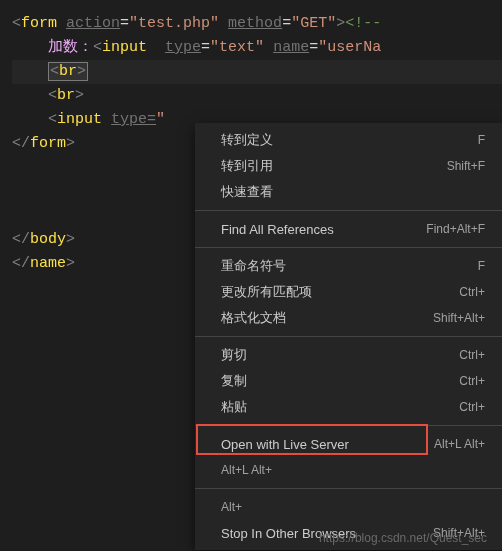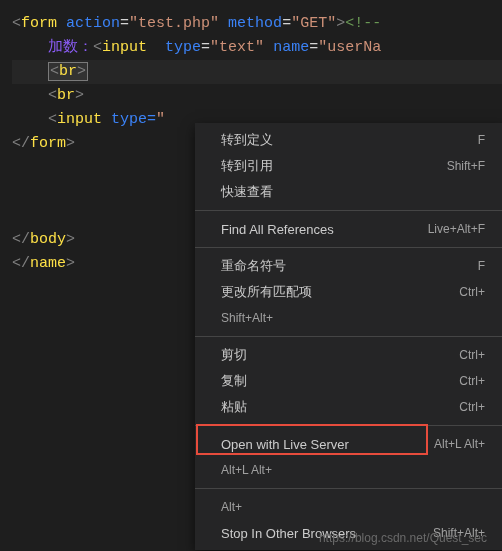"action" .attr { color: #3b82f6 -> #737373; text-decoration: none -> underline }
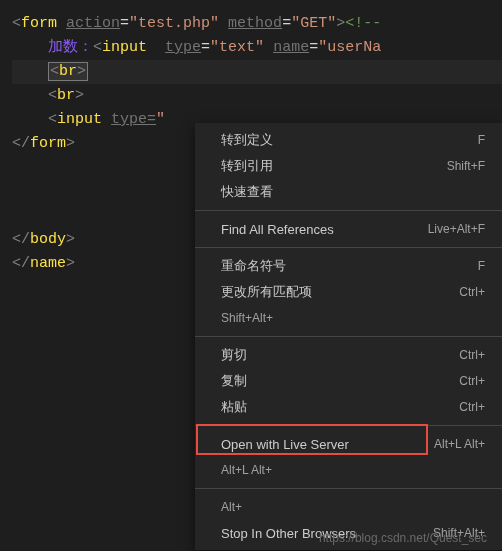"加数：" .text-content { color: #8b5cf6 -> #f0abfc }
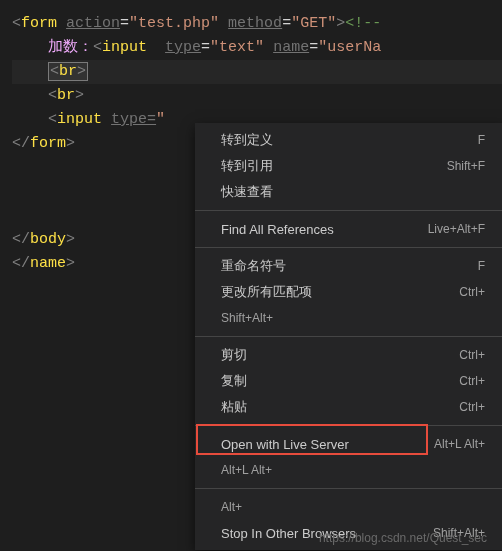"Live+Alt+F" span.menu-shortcut { text: Live+Alt+F -> Find+Alt+F }
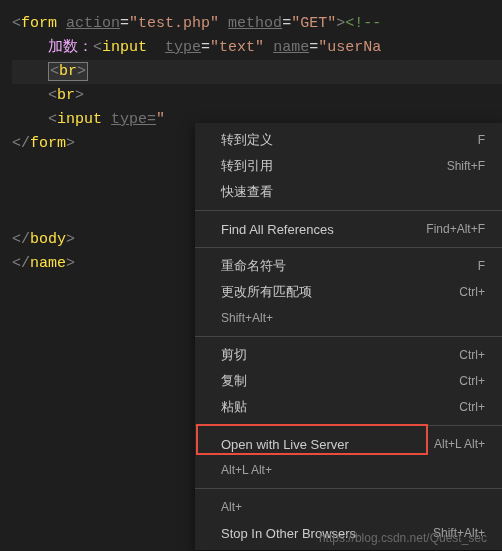"格式化文档" span.menu-label { html: none -> <span>格式化文档</span> }
